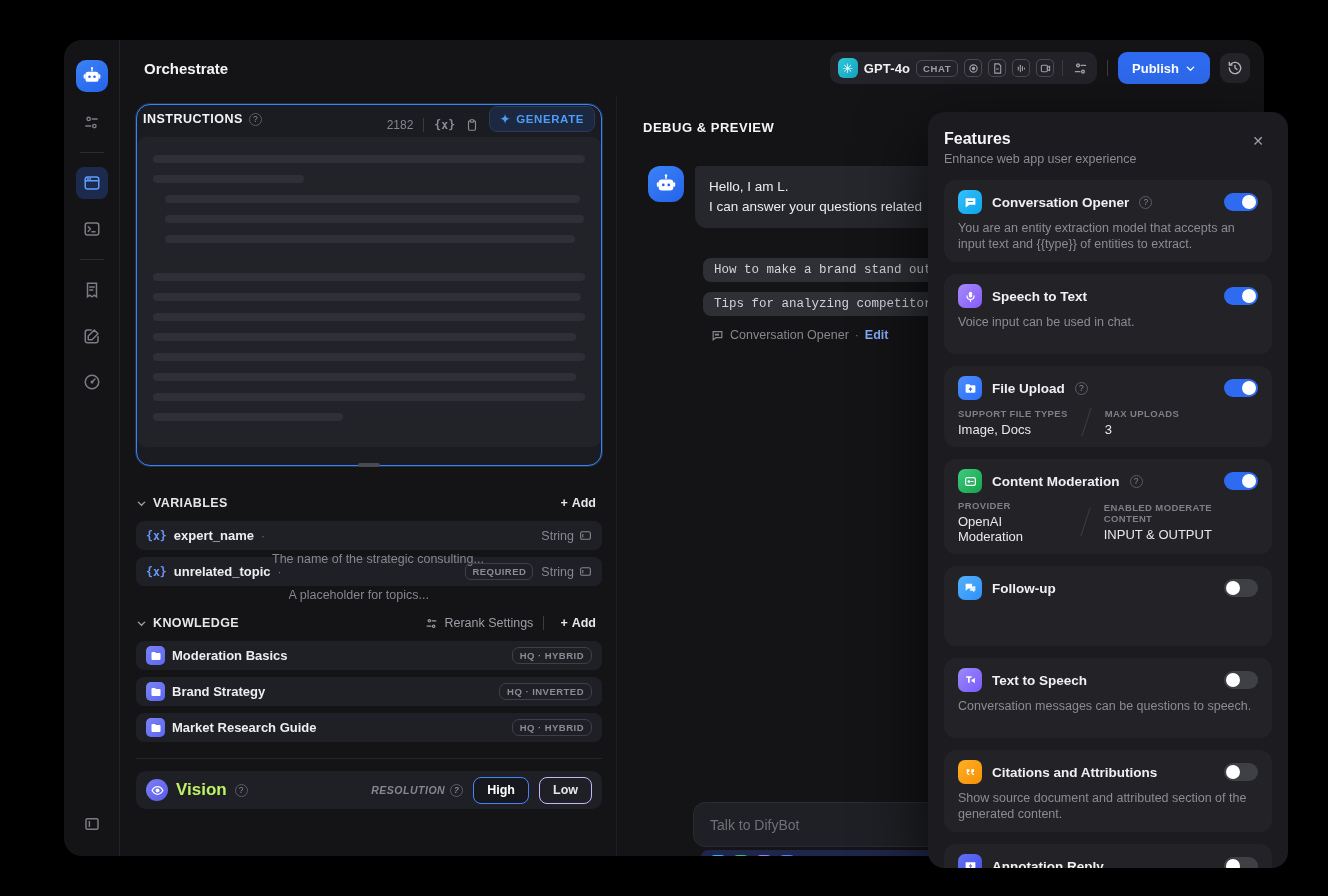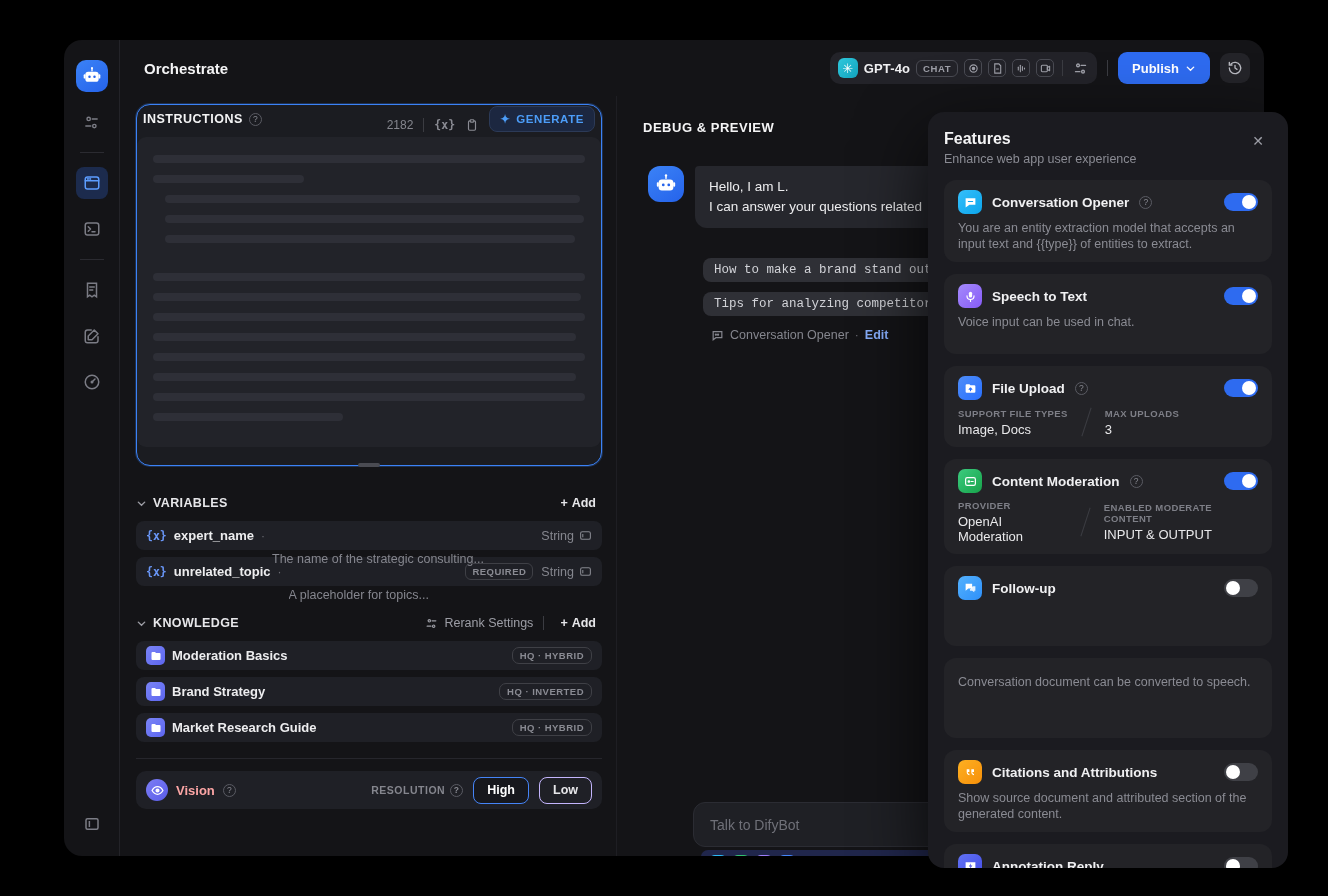"Text to Speech" div.fcard-head { html: none -> <div> <span> <svg> <path></path> <path></path> </svg> </span> <span>Text to Speech</span> <span></span> </div> }
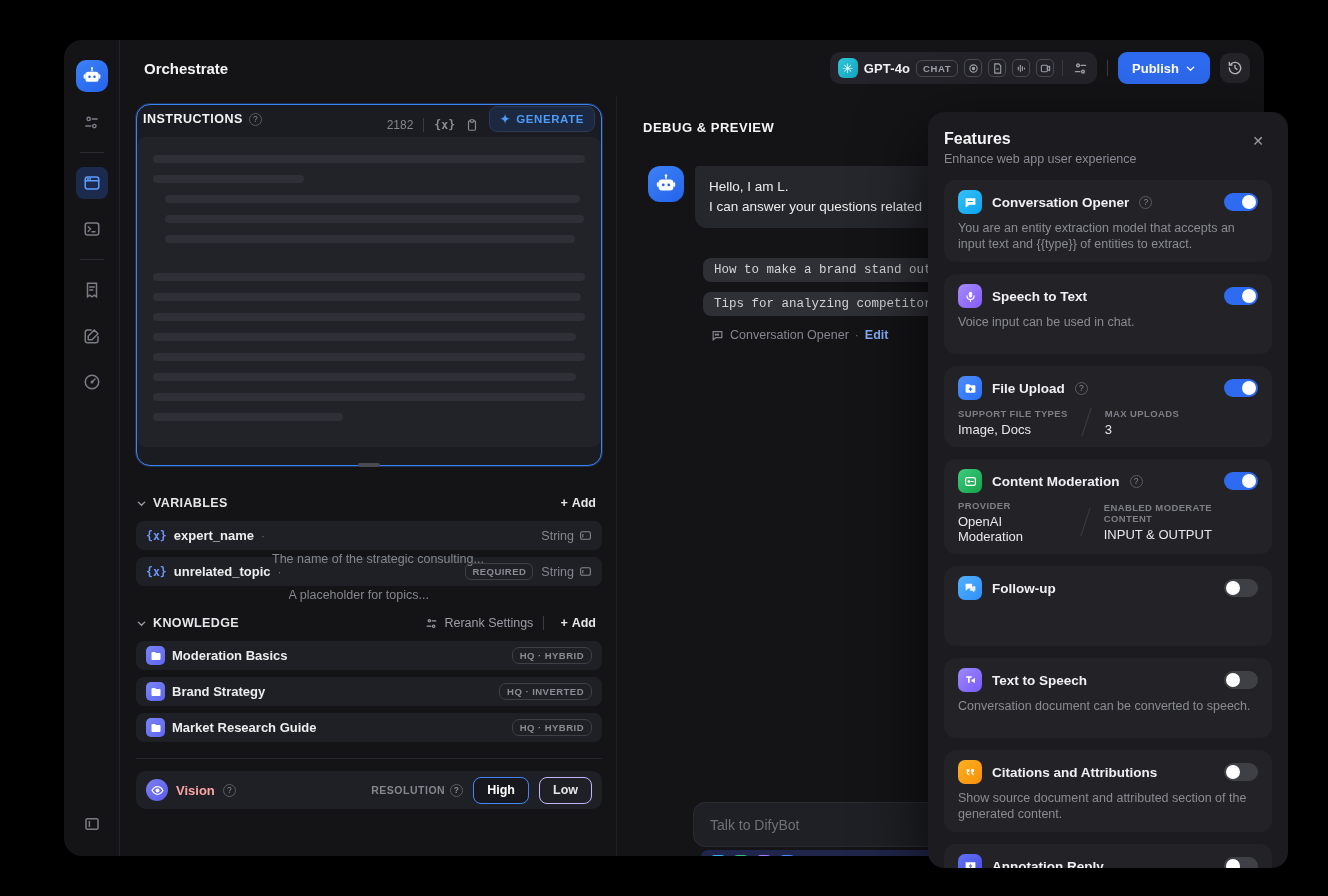"Conversation document can be converted" div.fcard-desc { text: document can be converted -> messages can be questions }
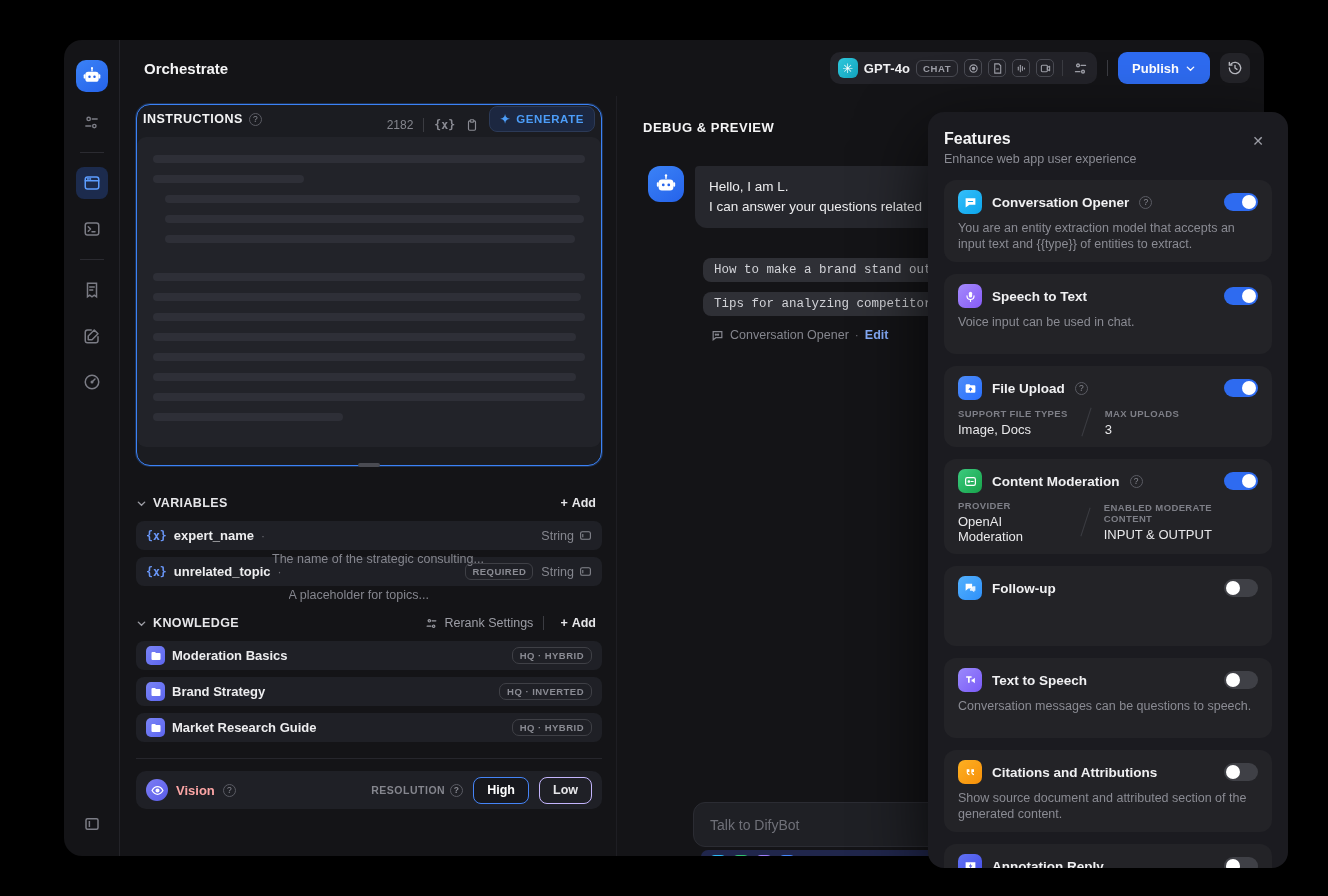"Vision" .vision-name { color: #fca5a5 -> #bef264; font-size: 13px -> 17px }
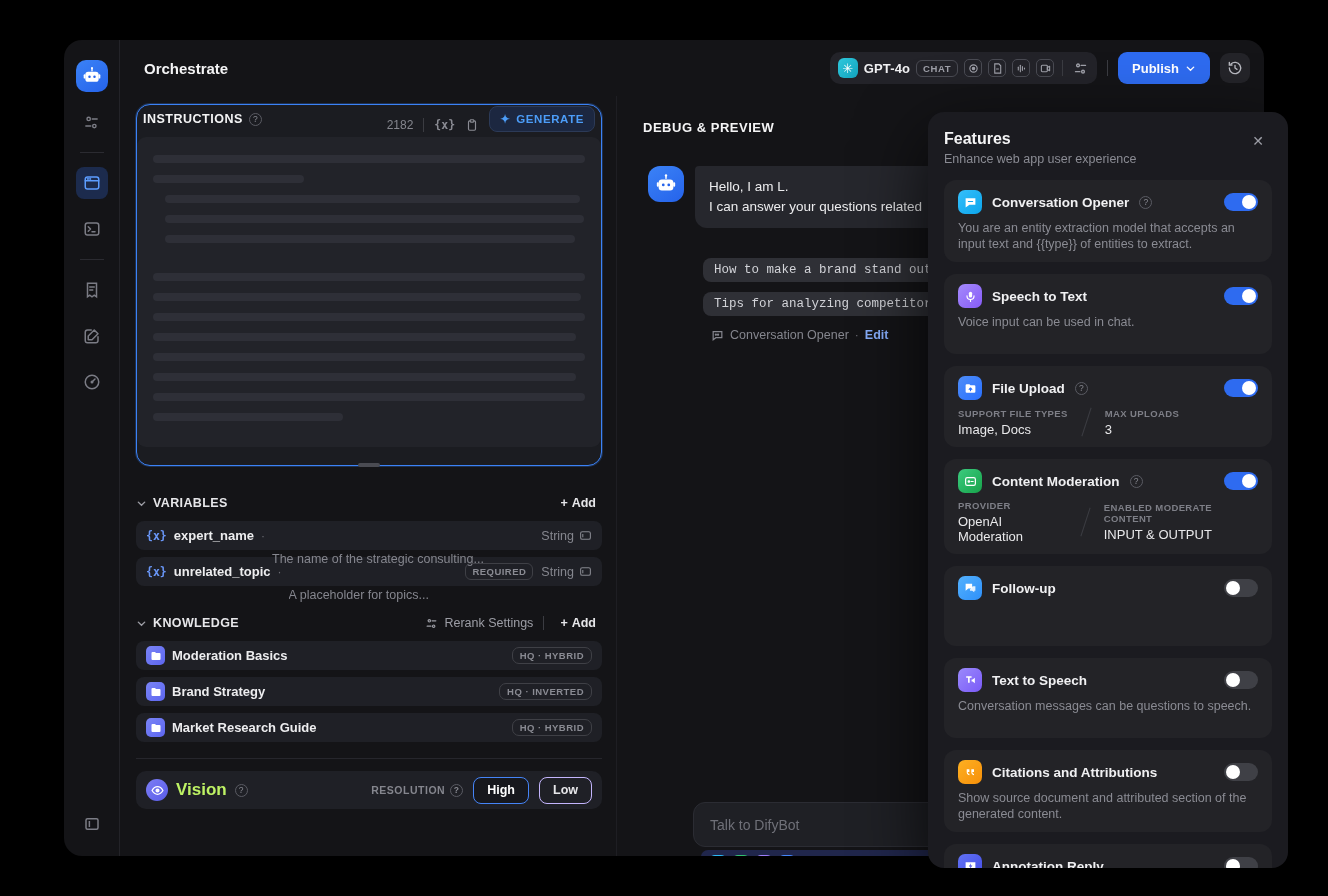"RESOLUTION" .res-label { font-style: none -> italic }
